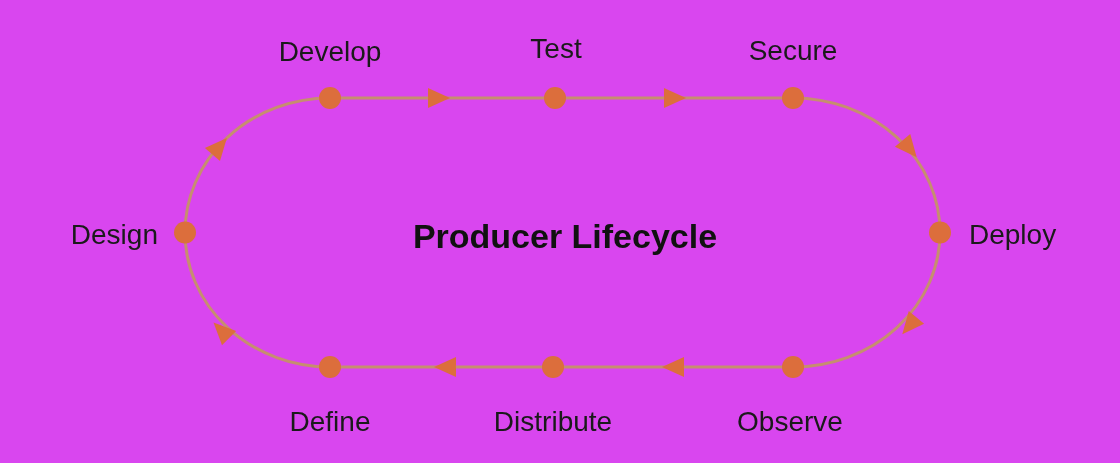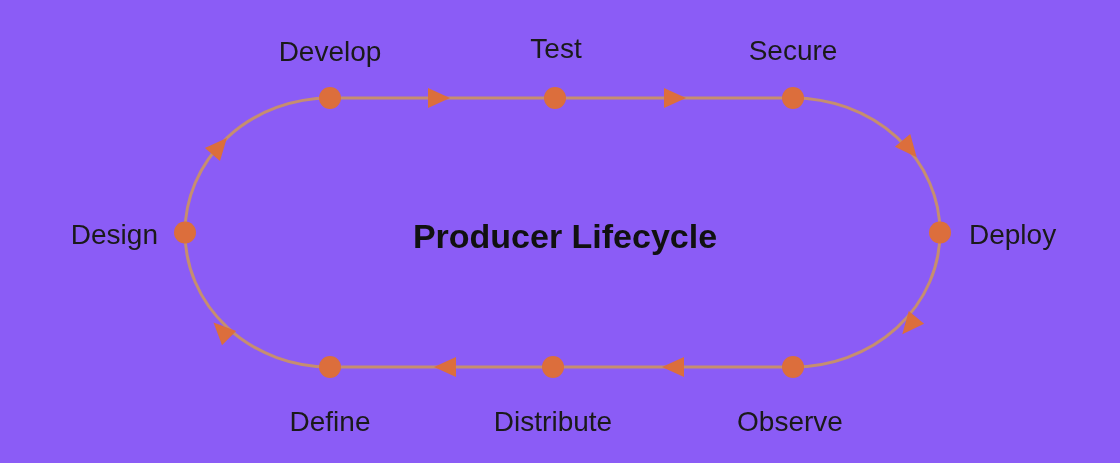"Develop" .canvas { background: #8b5cf6 -> #d946ef }
